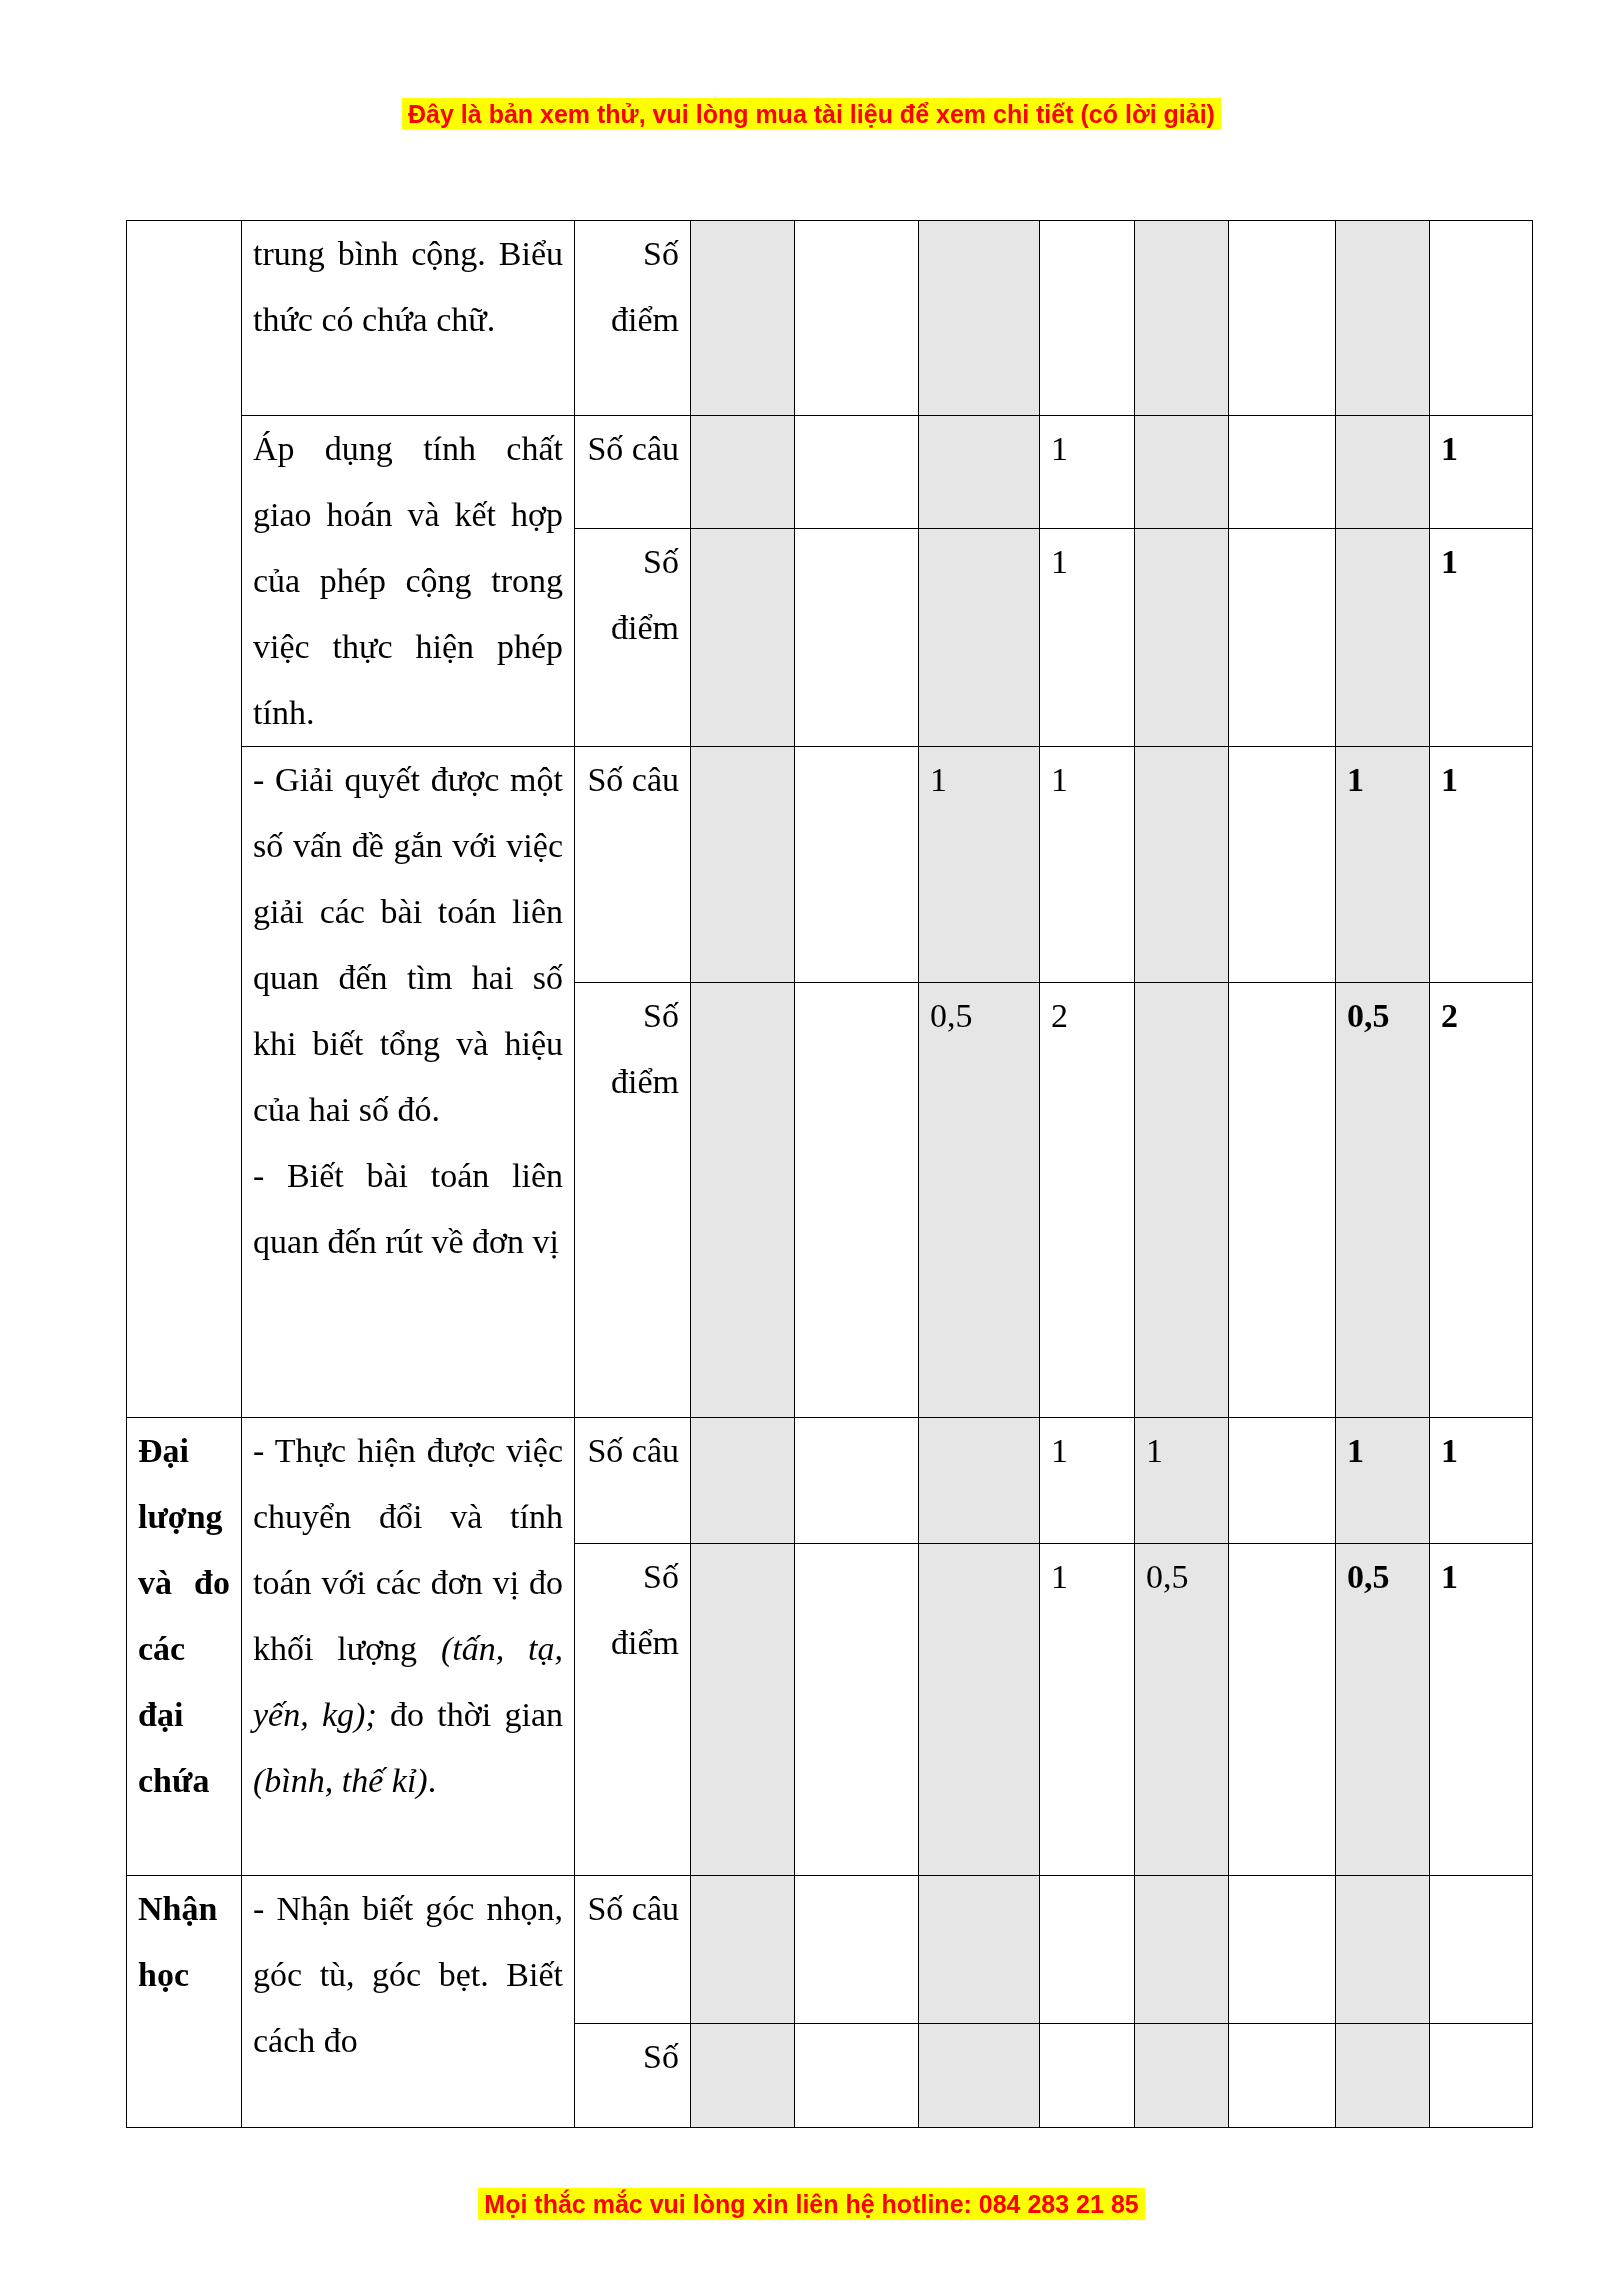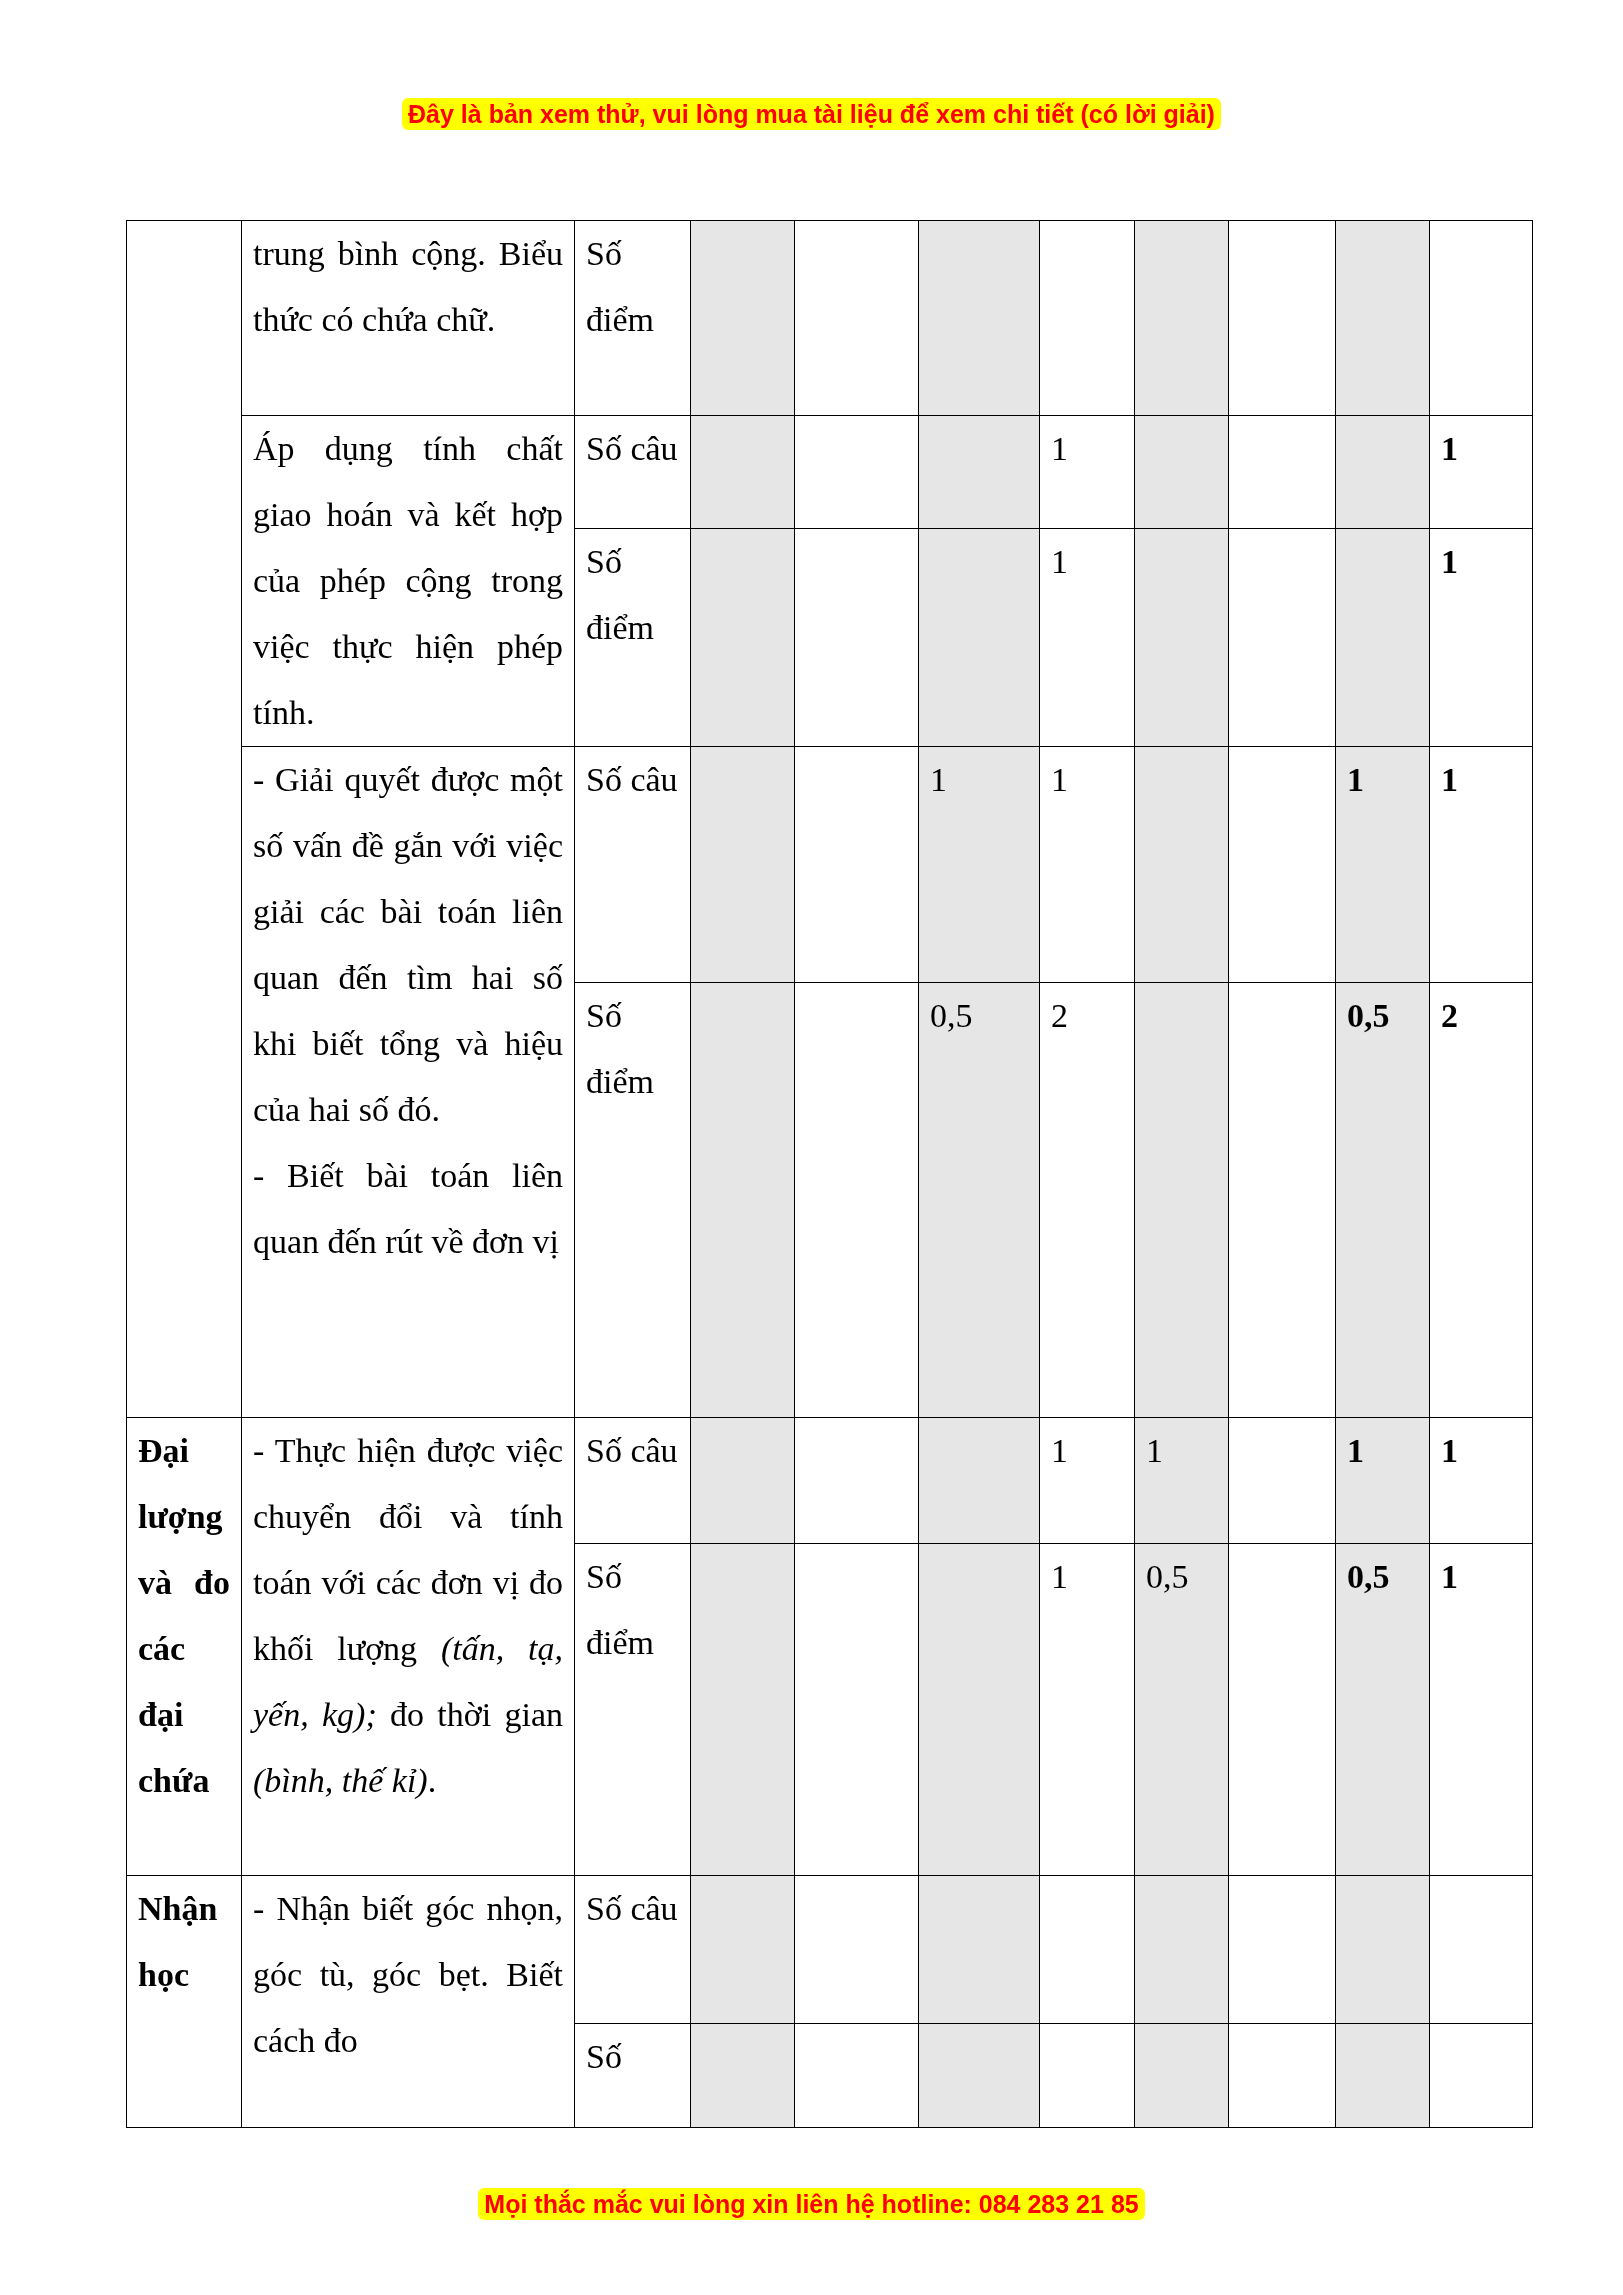"Đây là bản xem thử," .banner .hl { border-radius: 6px -> none }
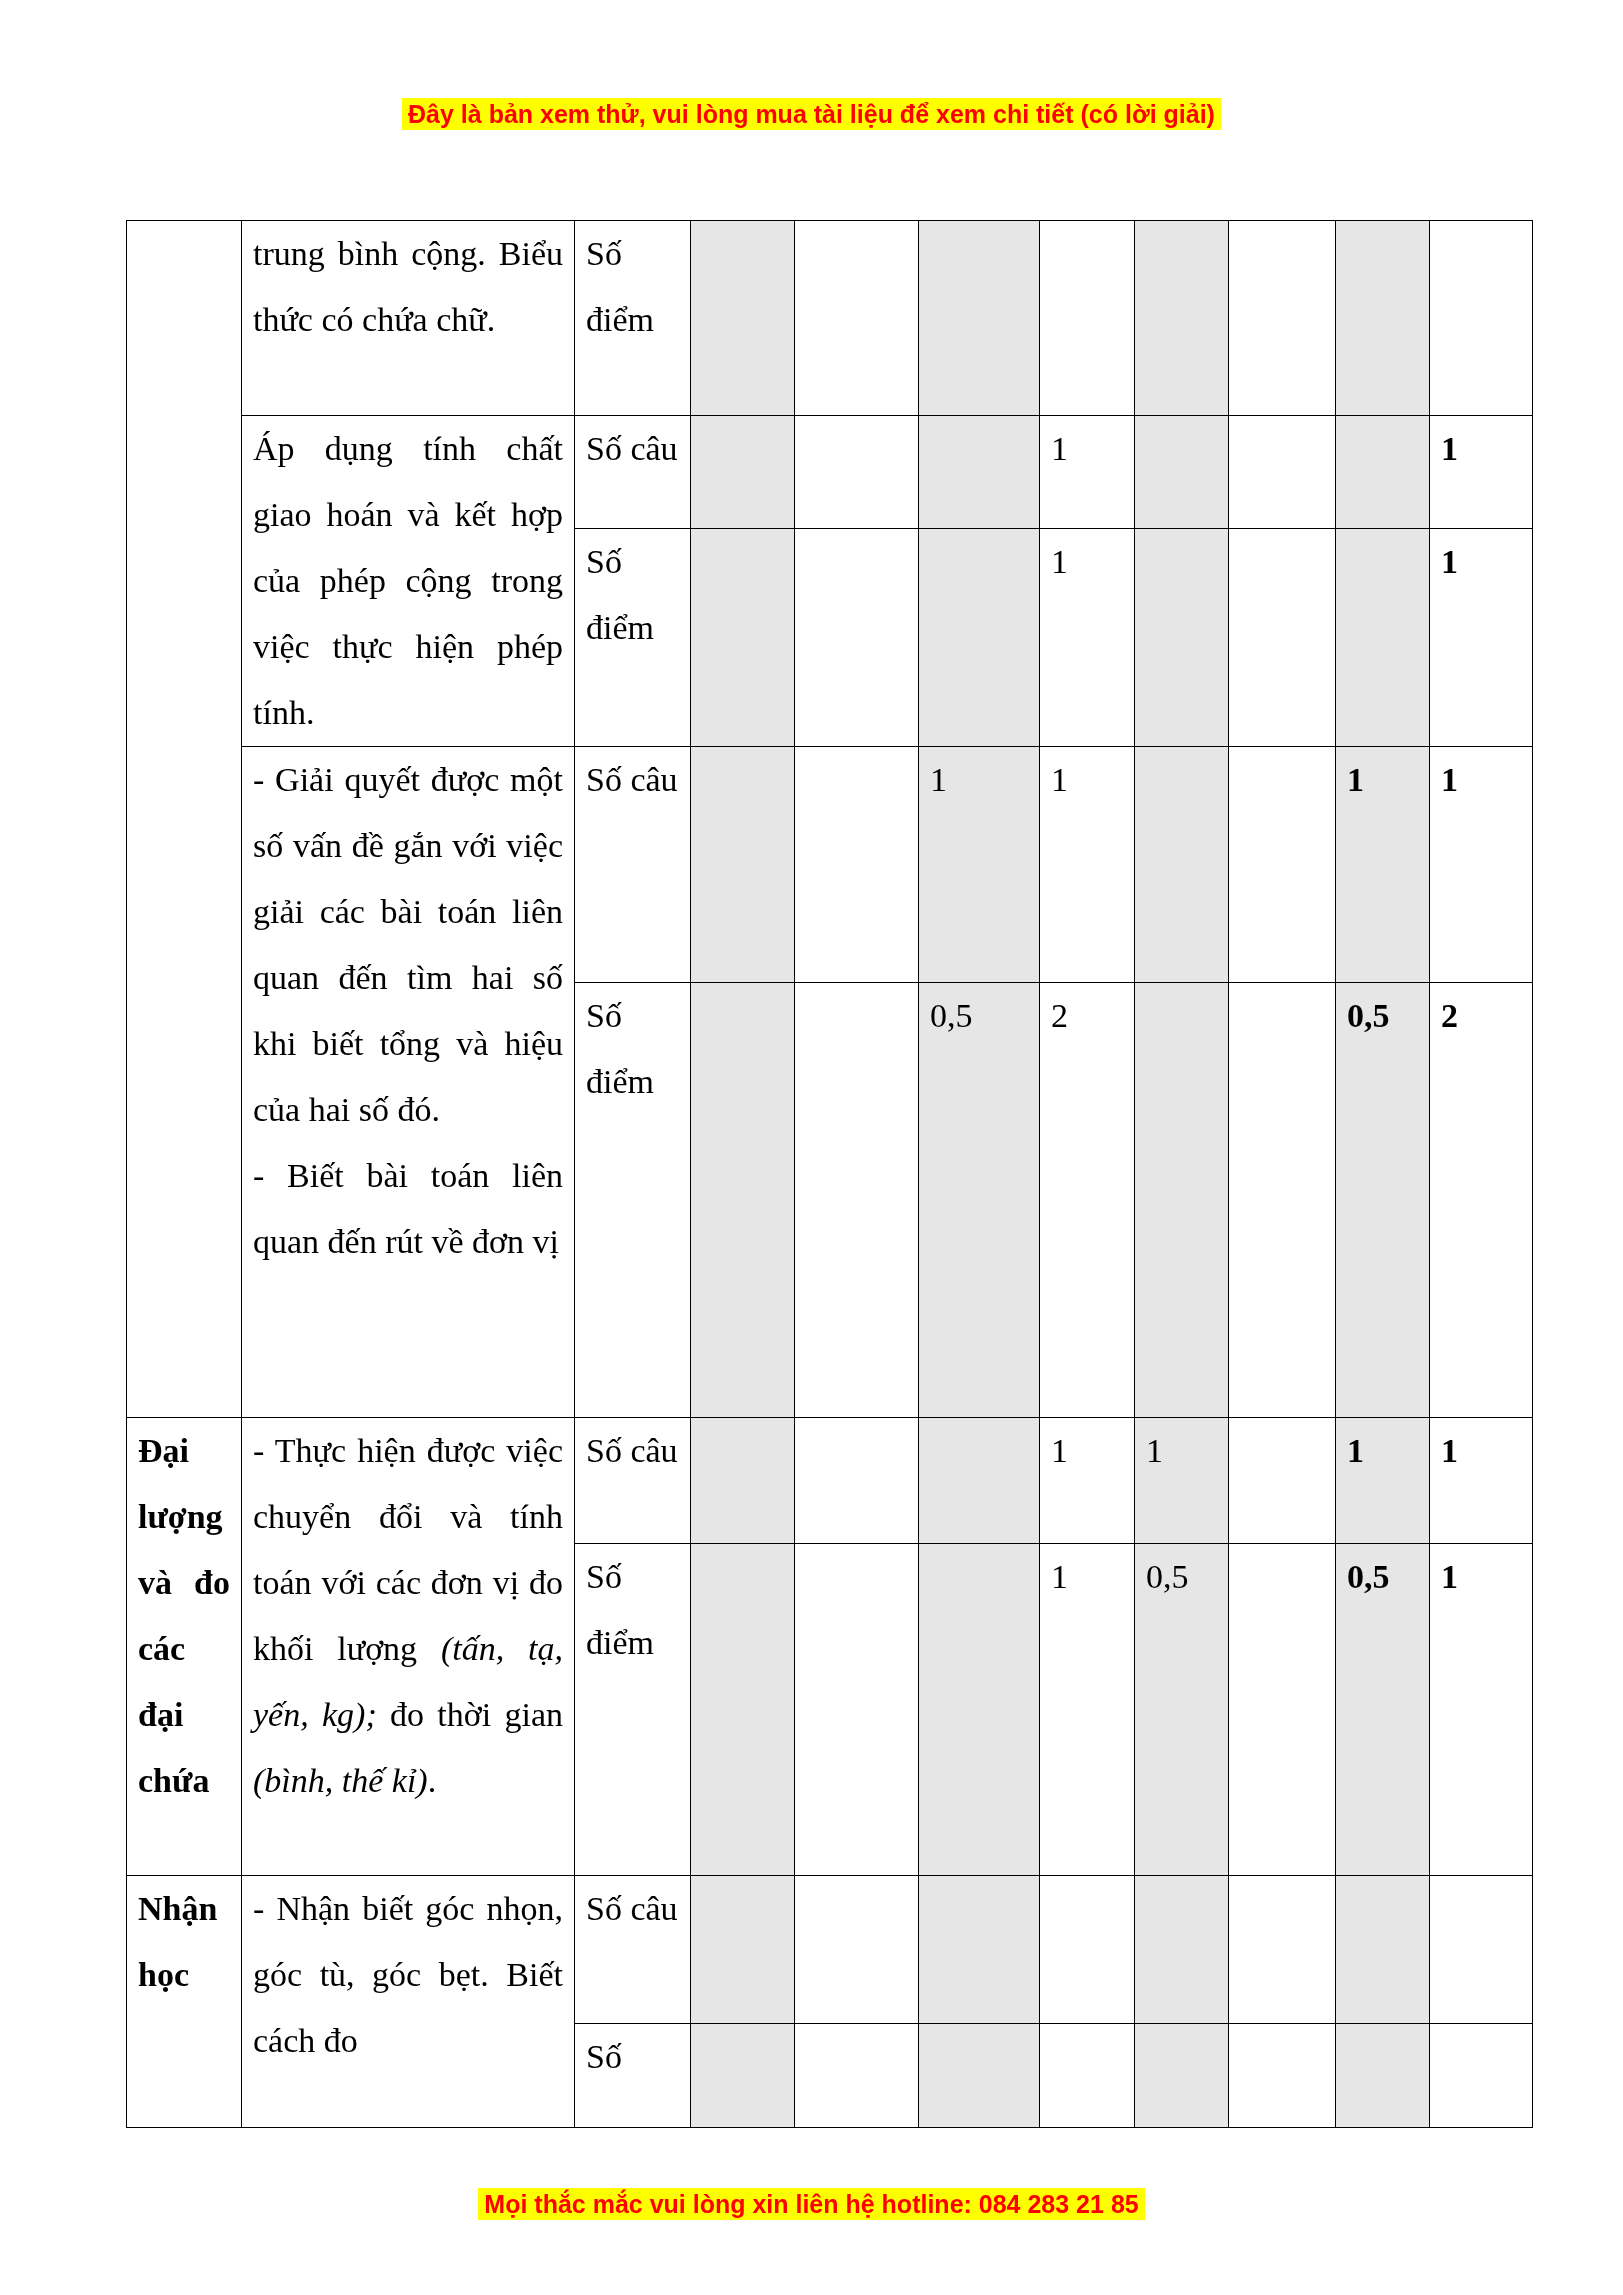"Số điểm" td.metric { text-align: none -> right }
